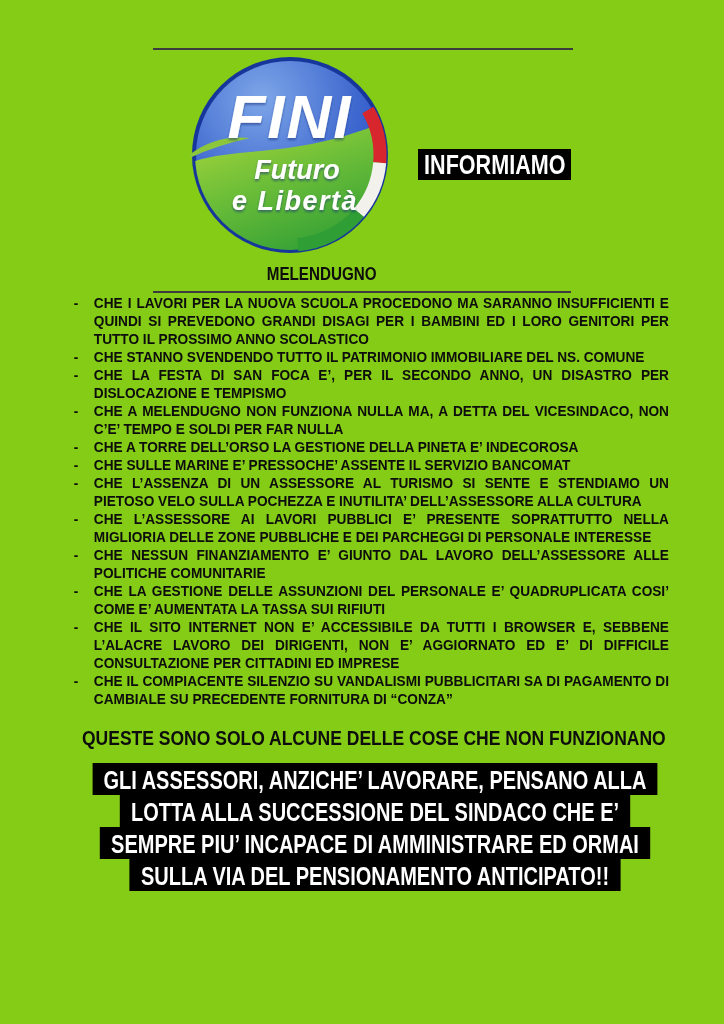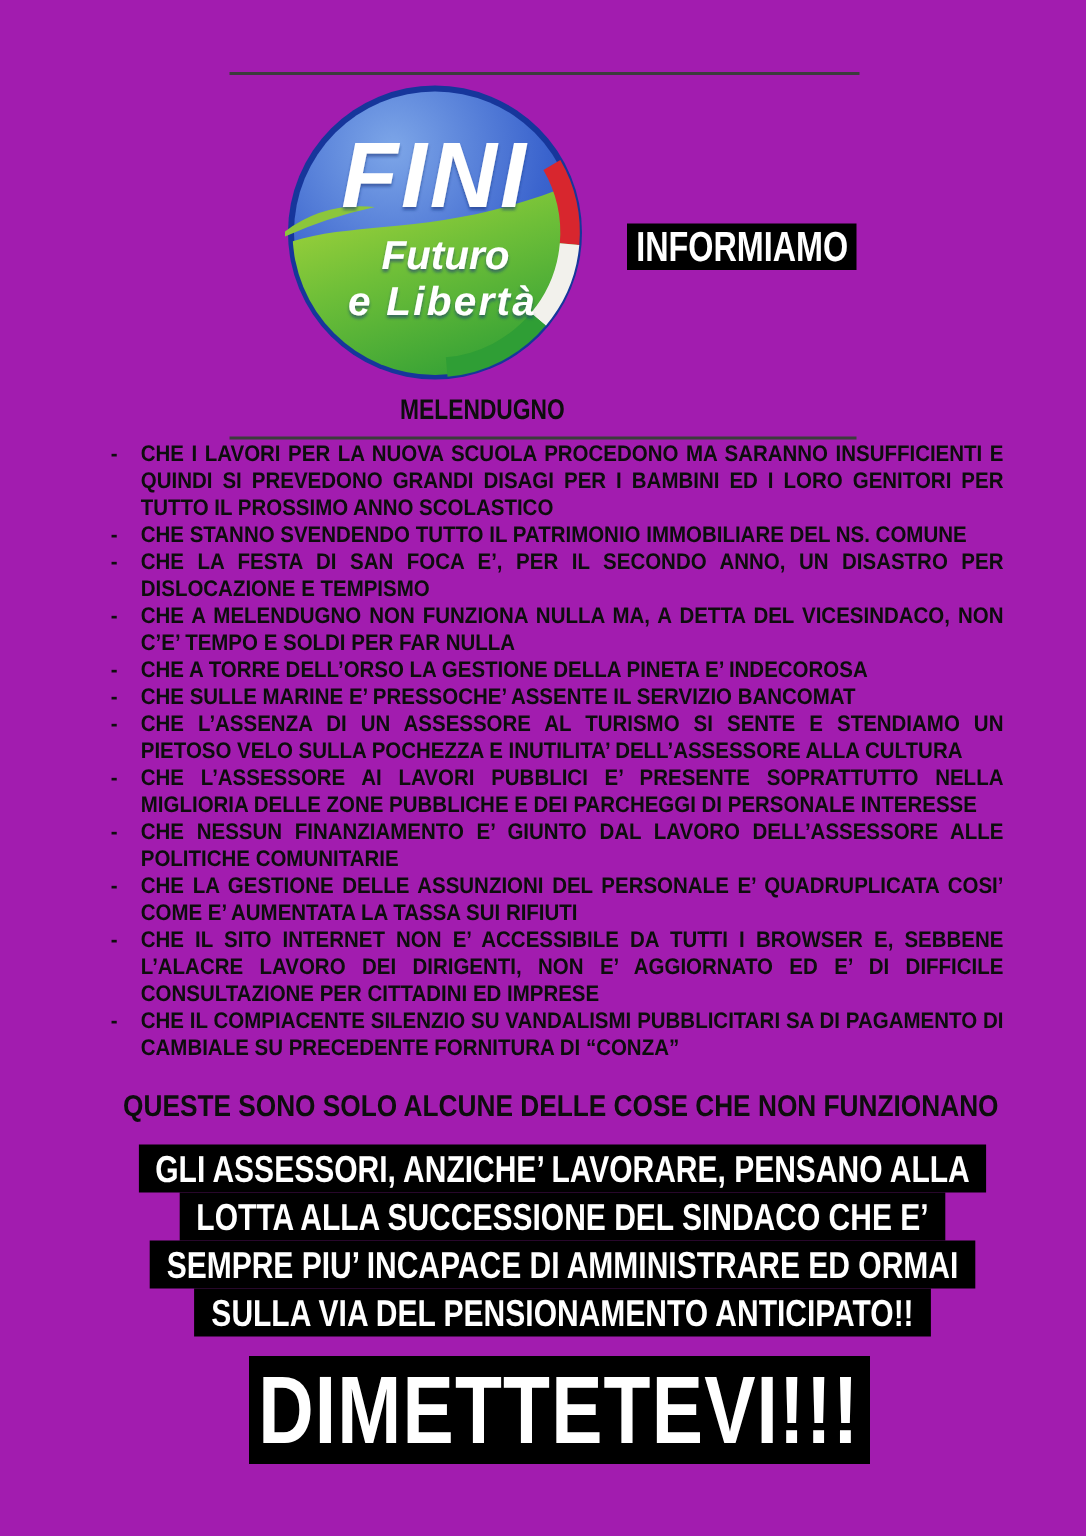"INFORMIAMO" .page { background: #a21caf -> #84cc16 }
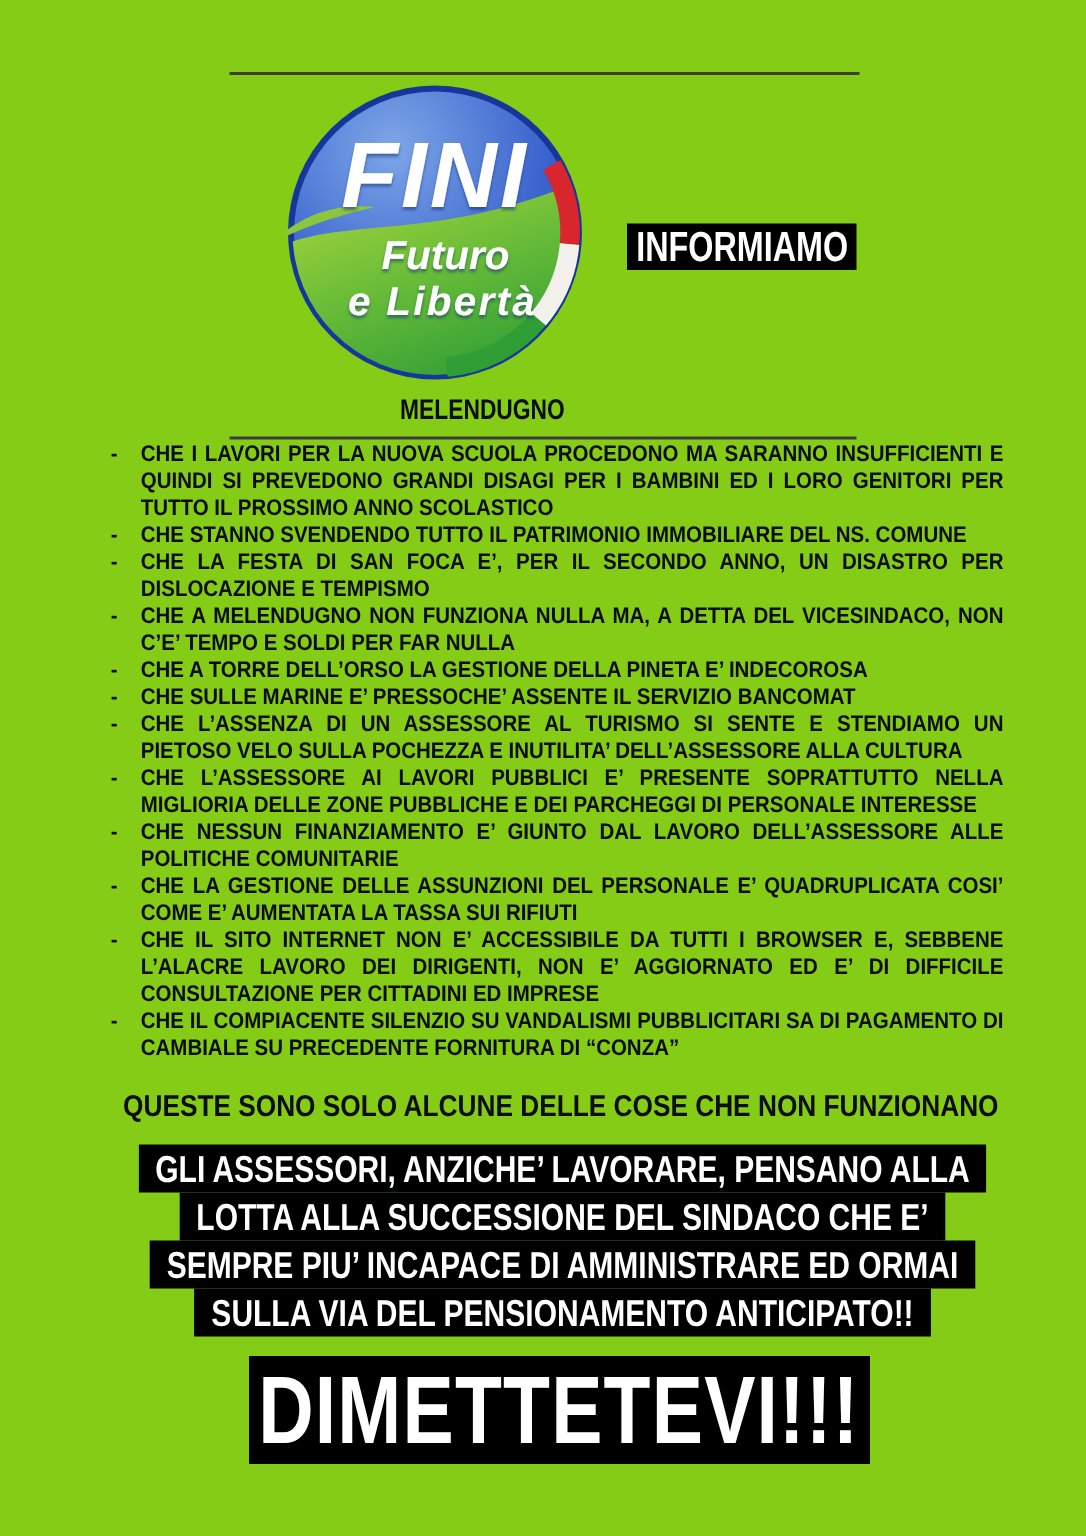"DIMETTETEVI!!!" div.cta-box { html: <div> <span>DIMETTETEVI!!!</span> </div> -> none }
